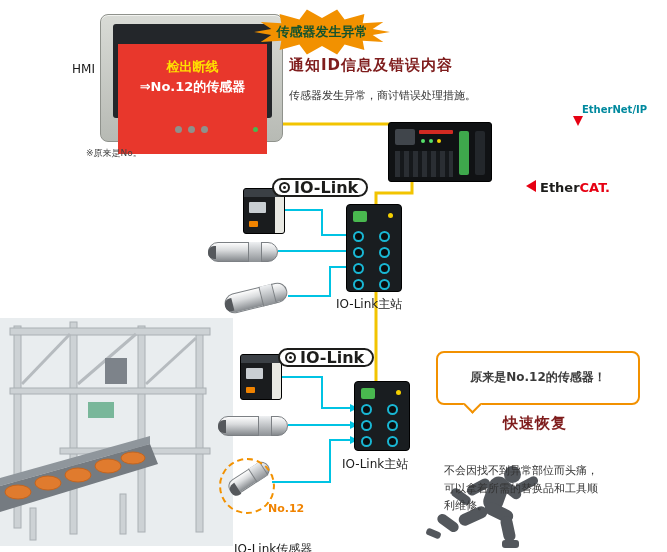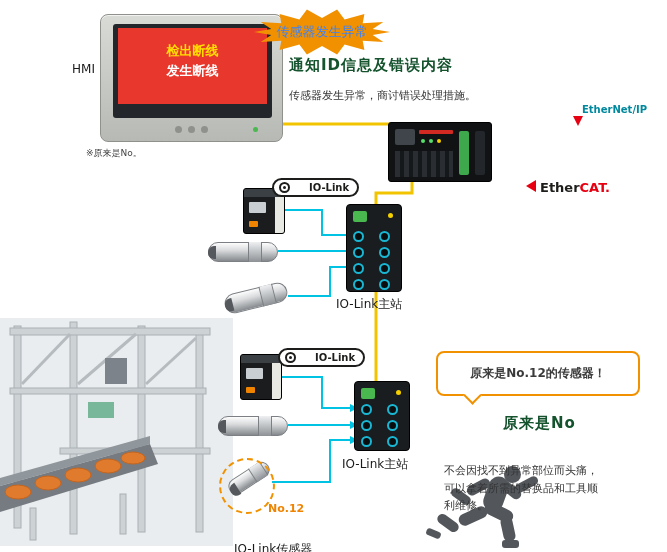"传感器发生异常" div.abs { color: #3b82f6 -> #14532d; font-weight: normal -> bold }
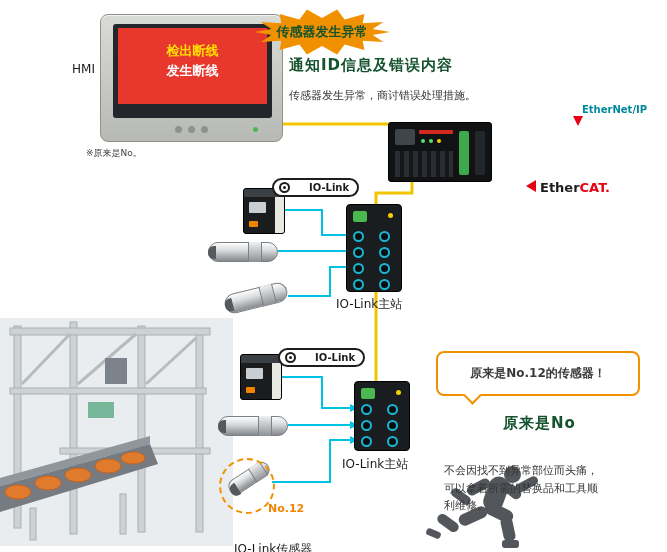"检出断线" div.abs { height: 76px -> 110px; top: 4px -> 20px }
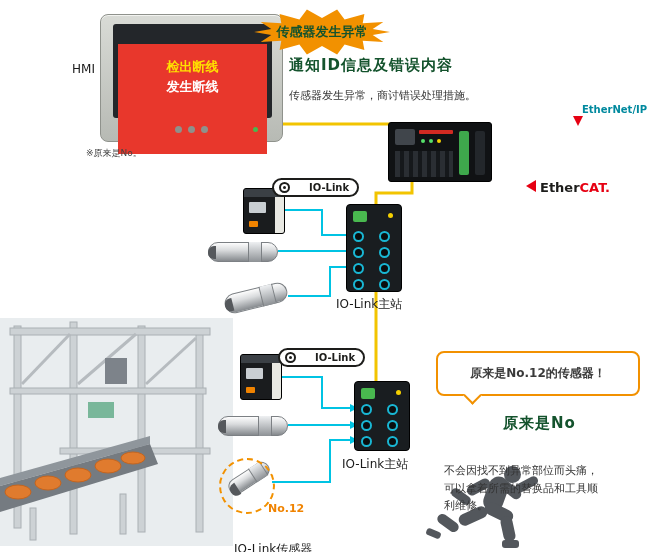"通知ID信息及错误内容" .h-blue { color: #14532d -> #7f1d1d }
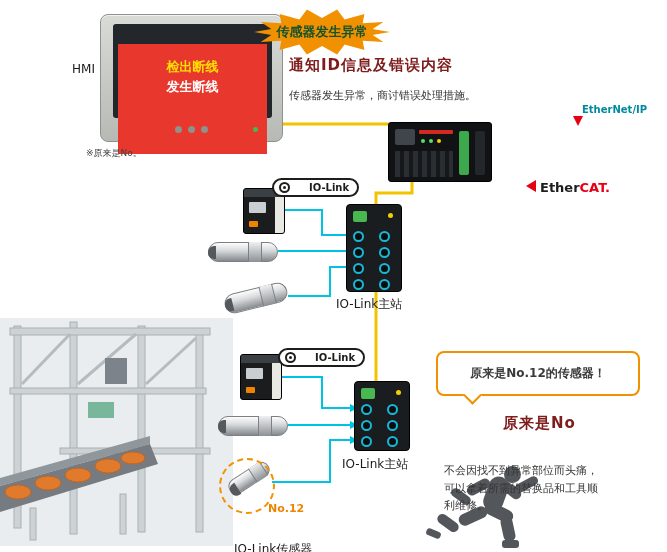"⇒No.12的传感器" div { html: none -> <div>⇒No.12的传感器</div> }
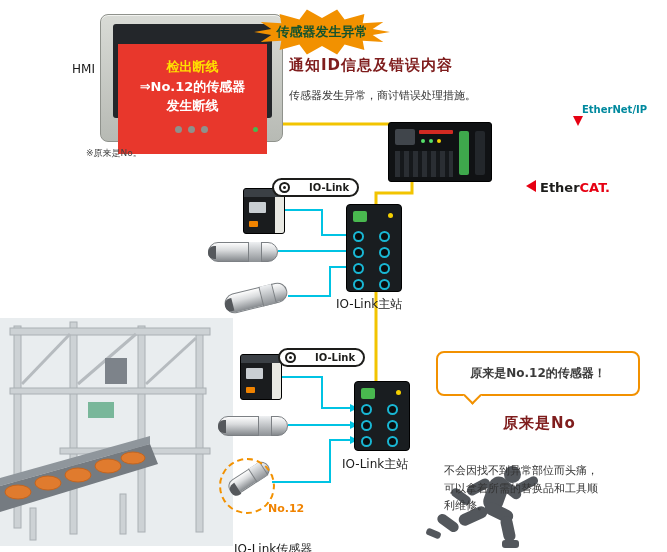"发生断线" div { html: <div>发生断线</div> -> none }
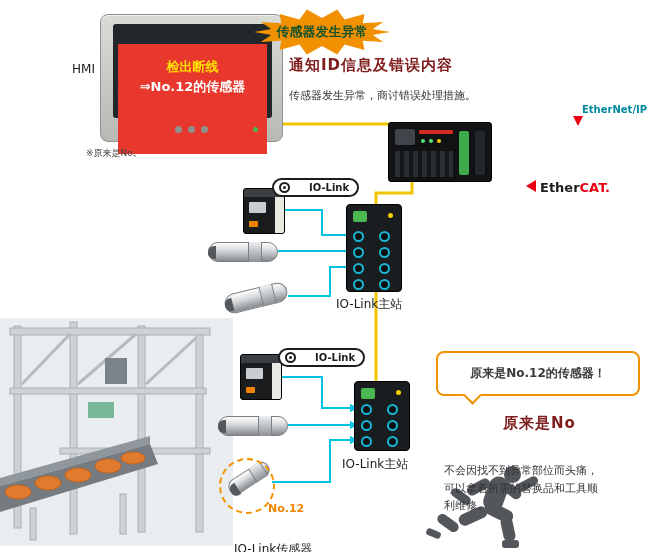"IO-Link" .iobadge { font-size: 10px -> 16px; gap: 19px -> 4px }
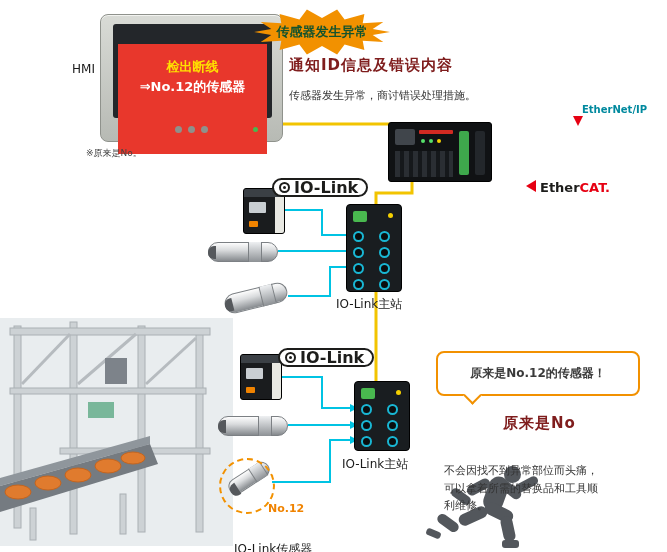"原来是No.12的传感器！" div.abs { height: 45px -> 54px }
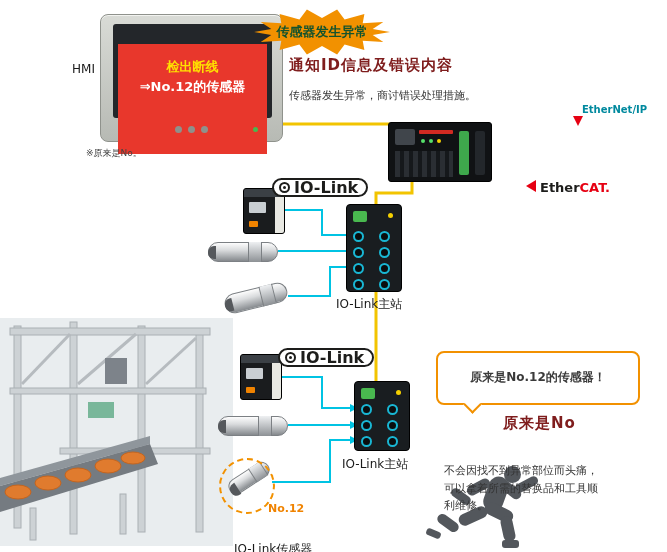"原来是No" div.abs { text: 原来是No -> 快速恢复 }
